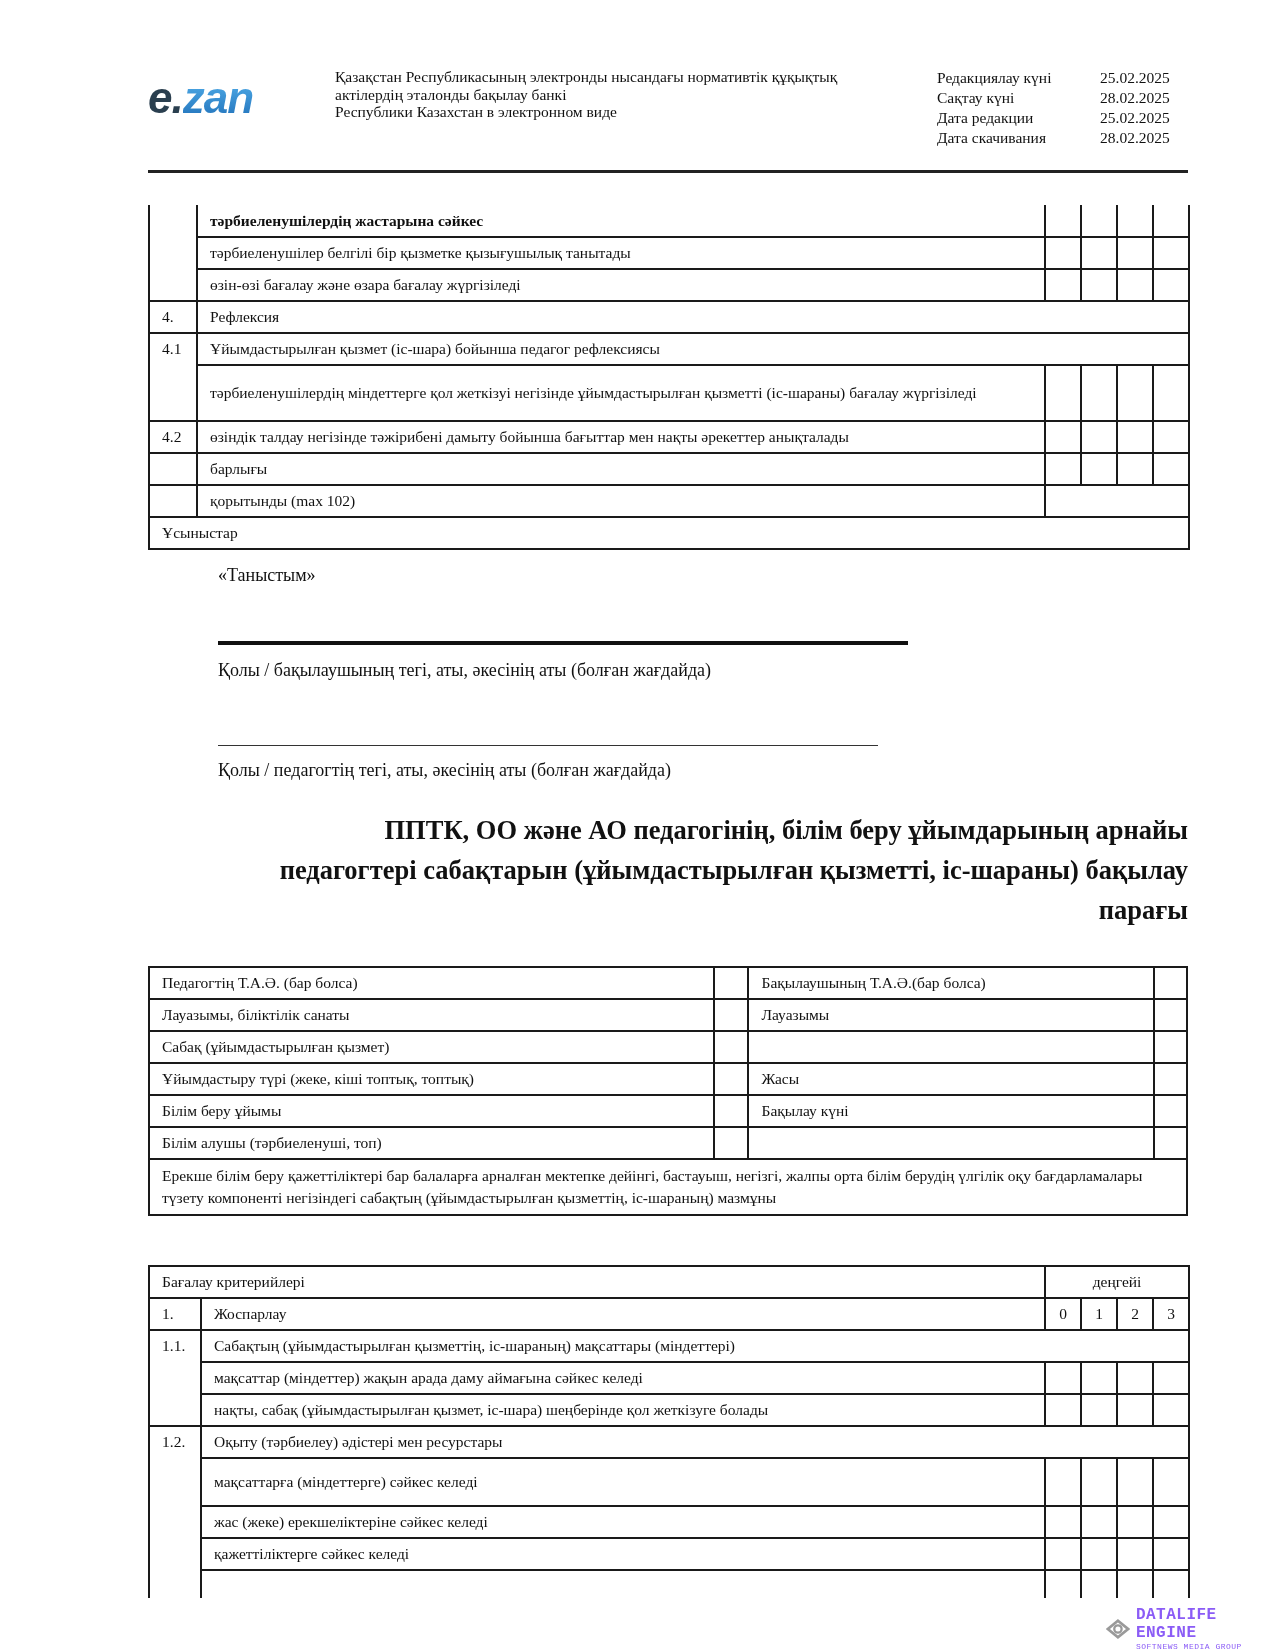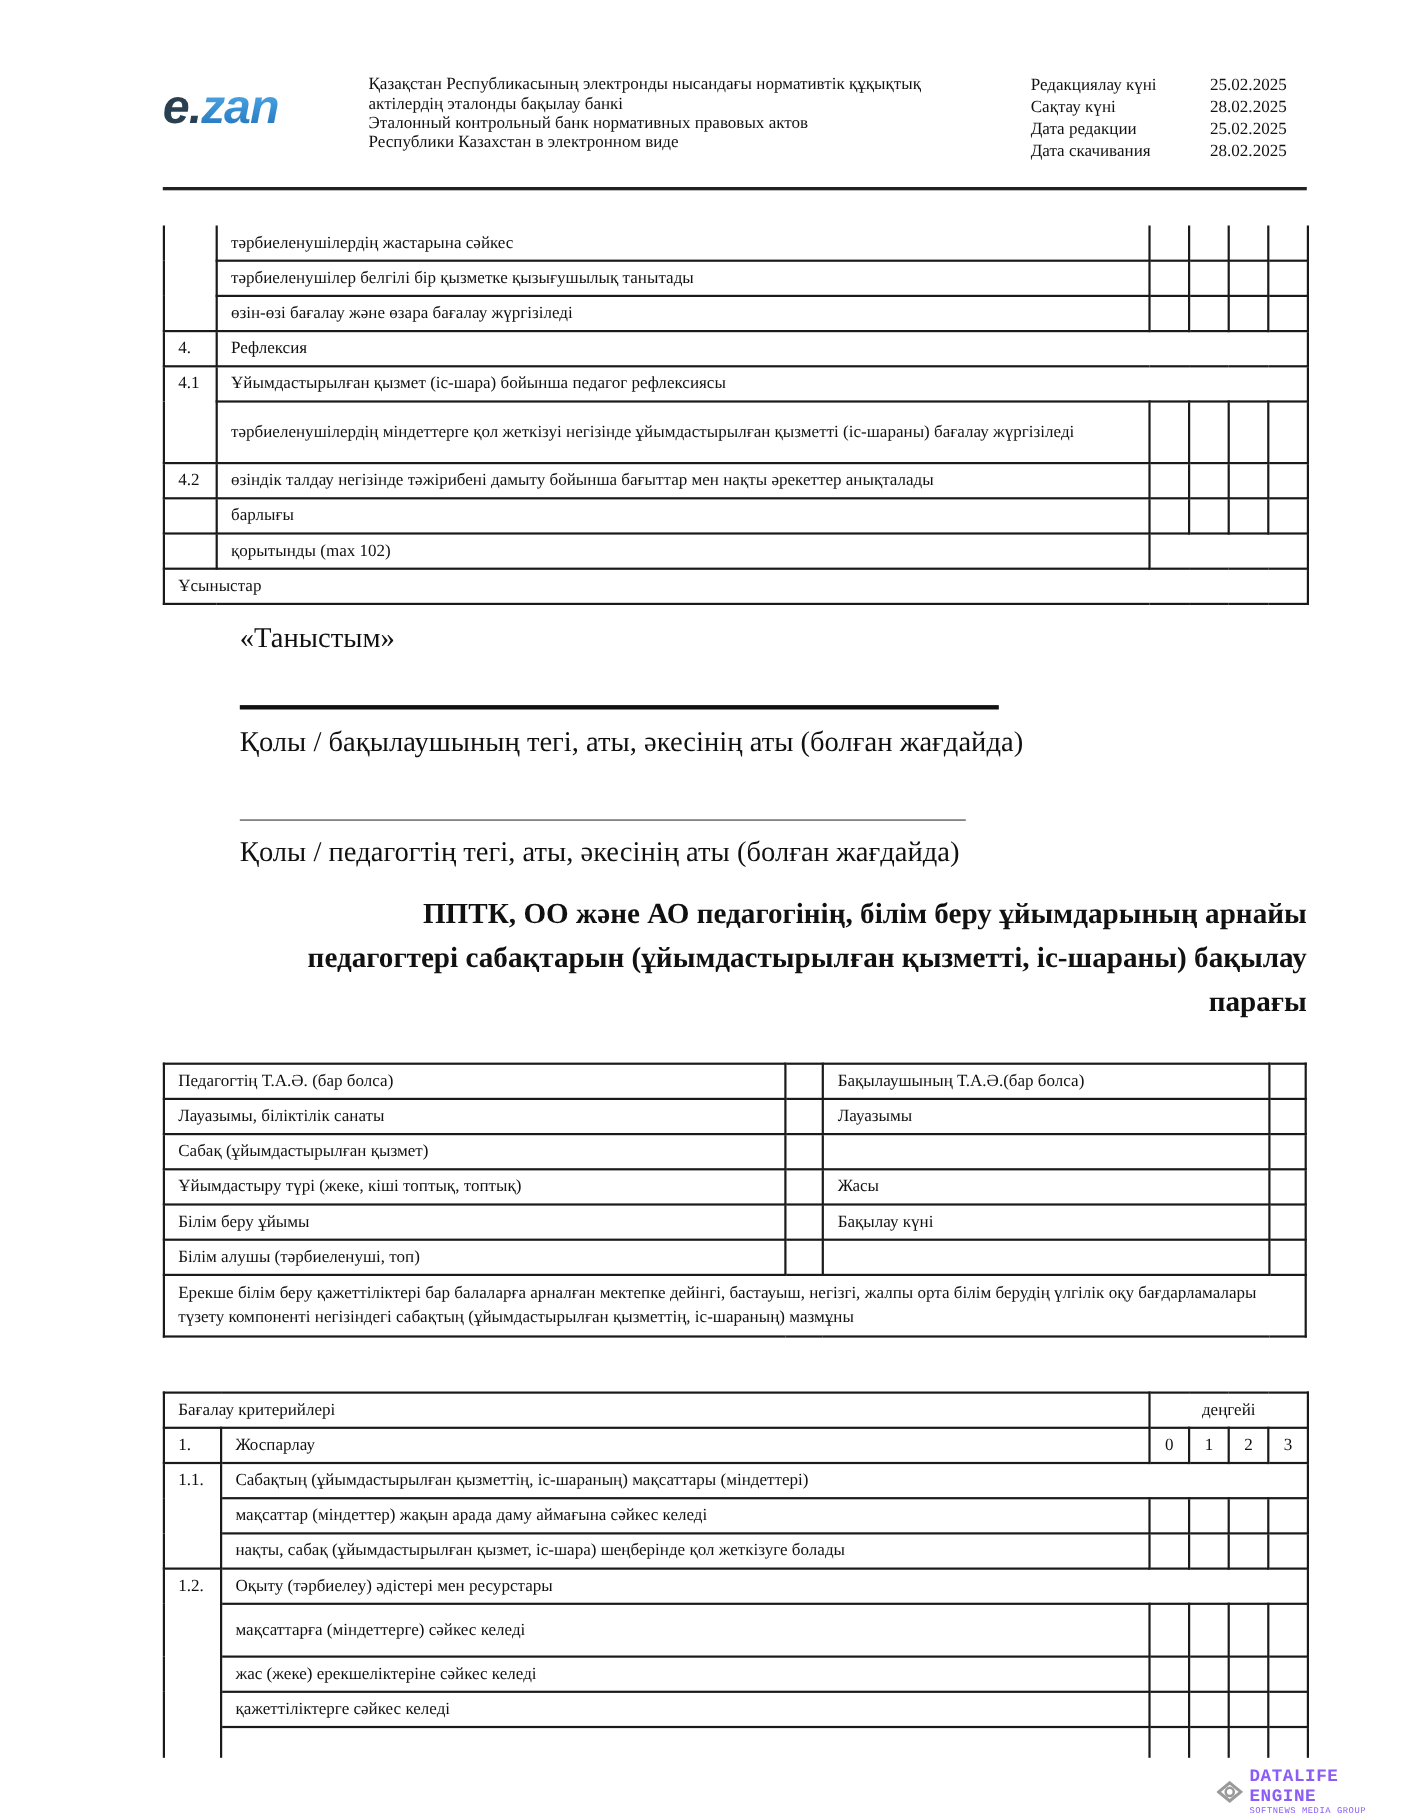"Эталонный контрольный банк нормативных" div { html: <div>Эталонный контрольный банк нормативных правовых актов</div> -> none }
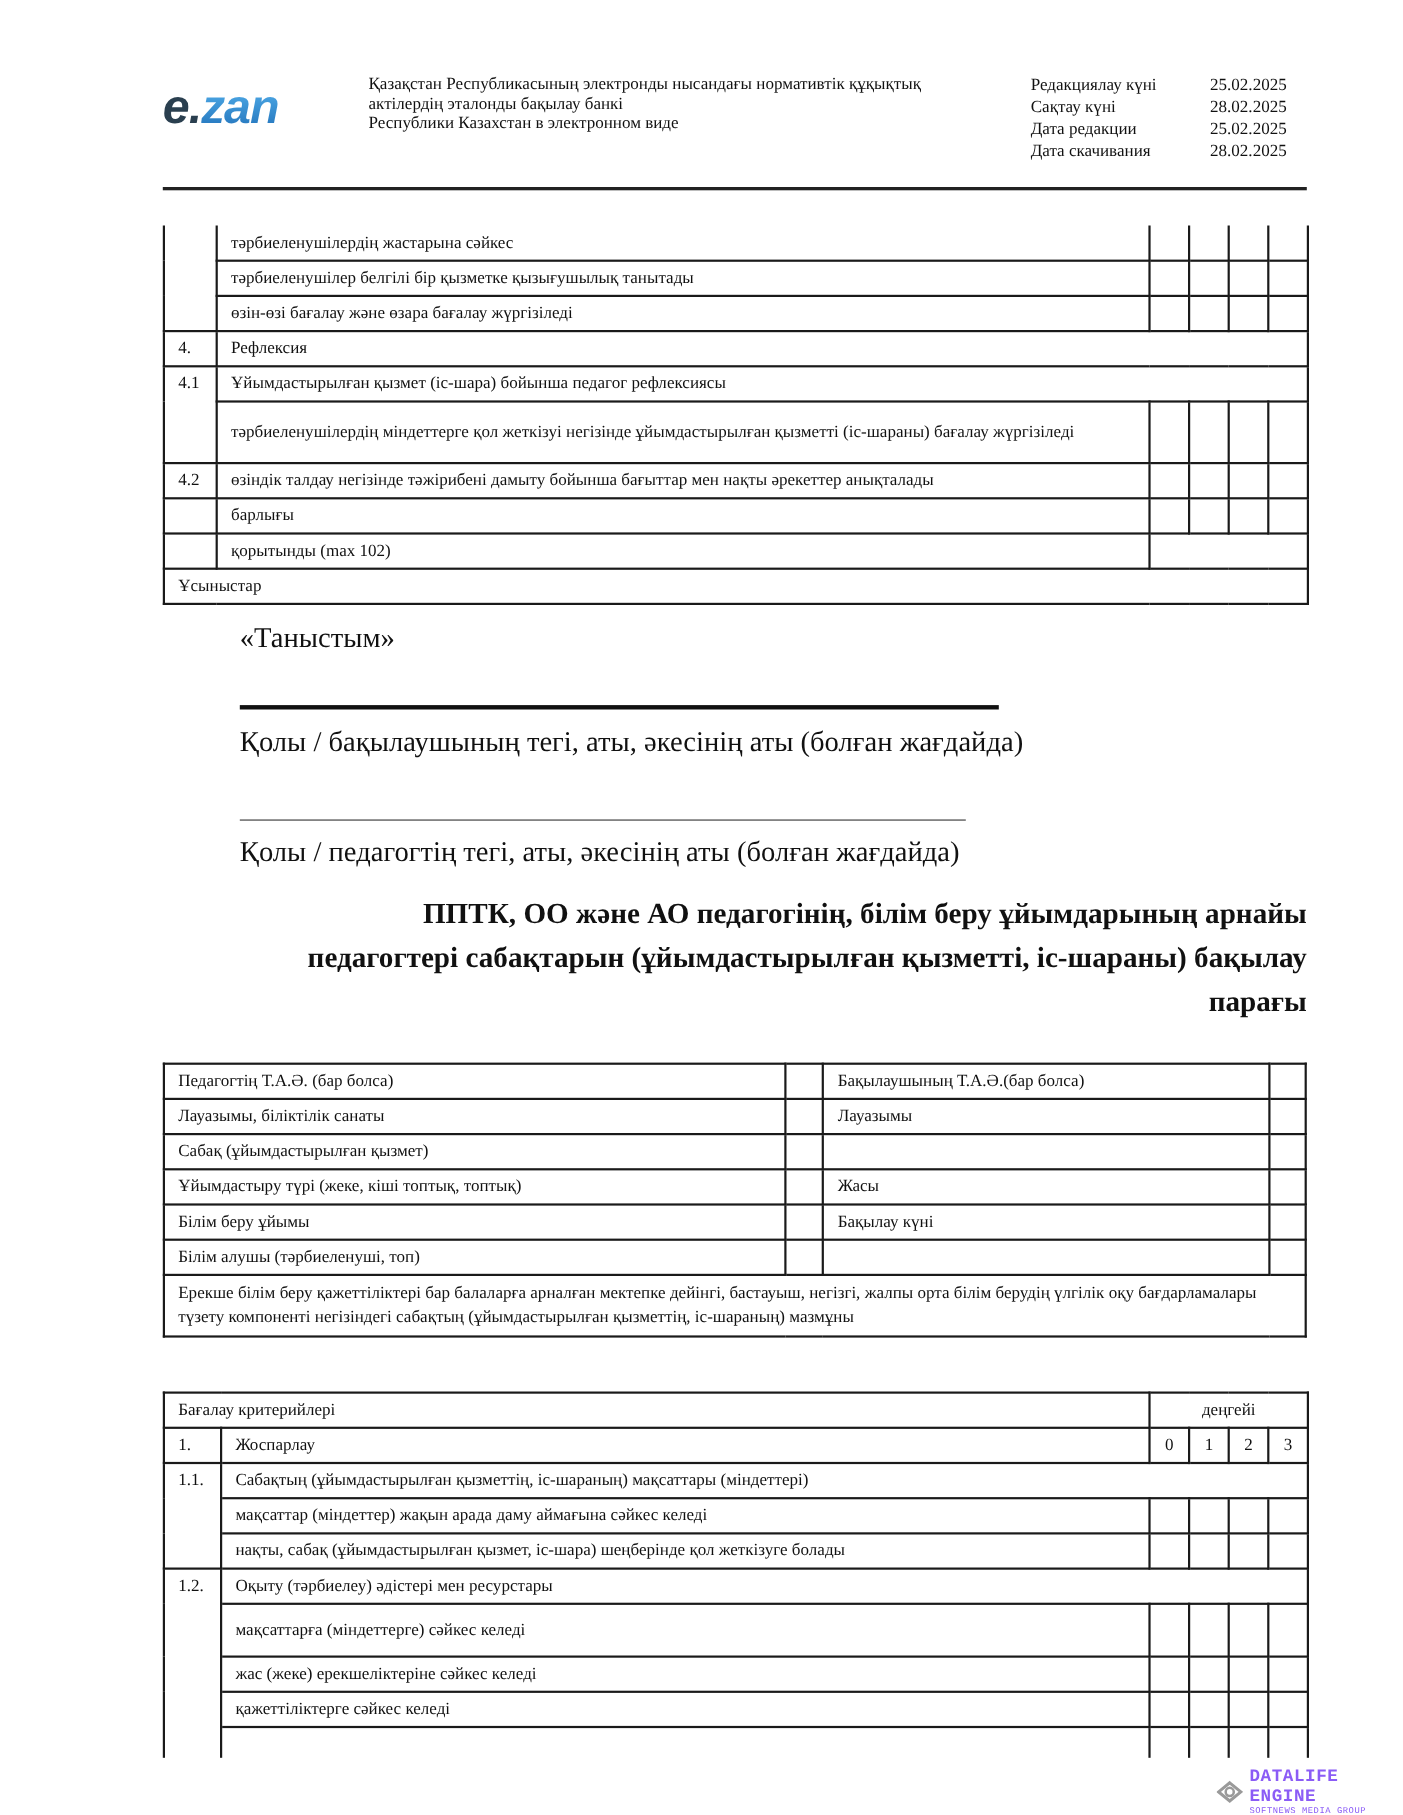"тәрбиеленушілердің жастарына сәйкес" tr { font-weight: none -> bold }
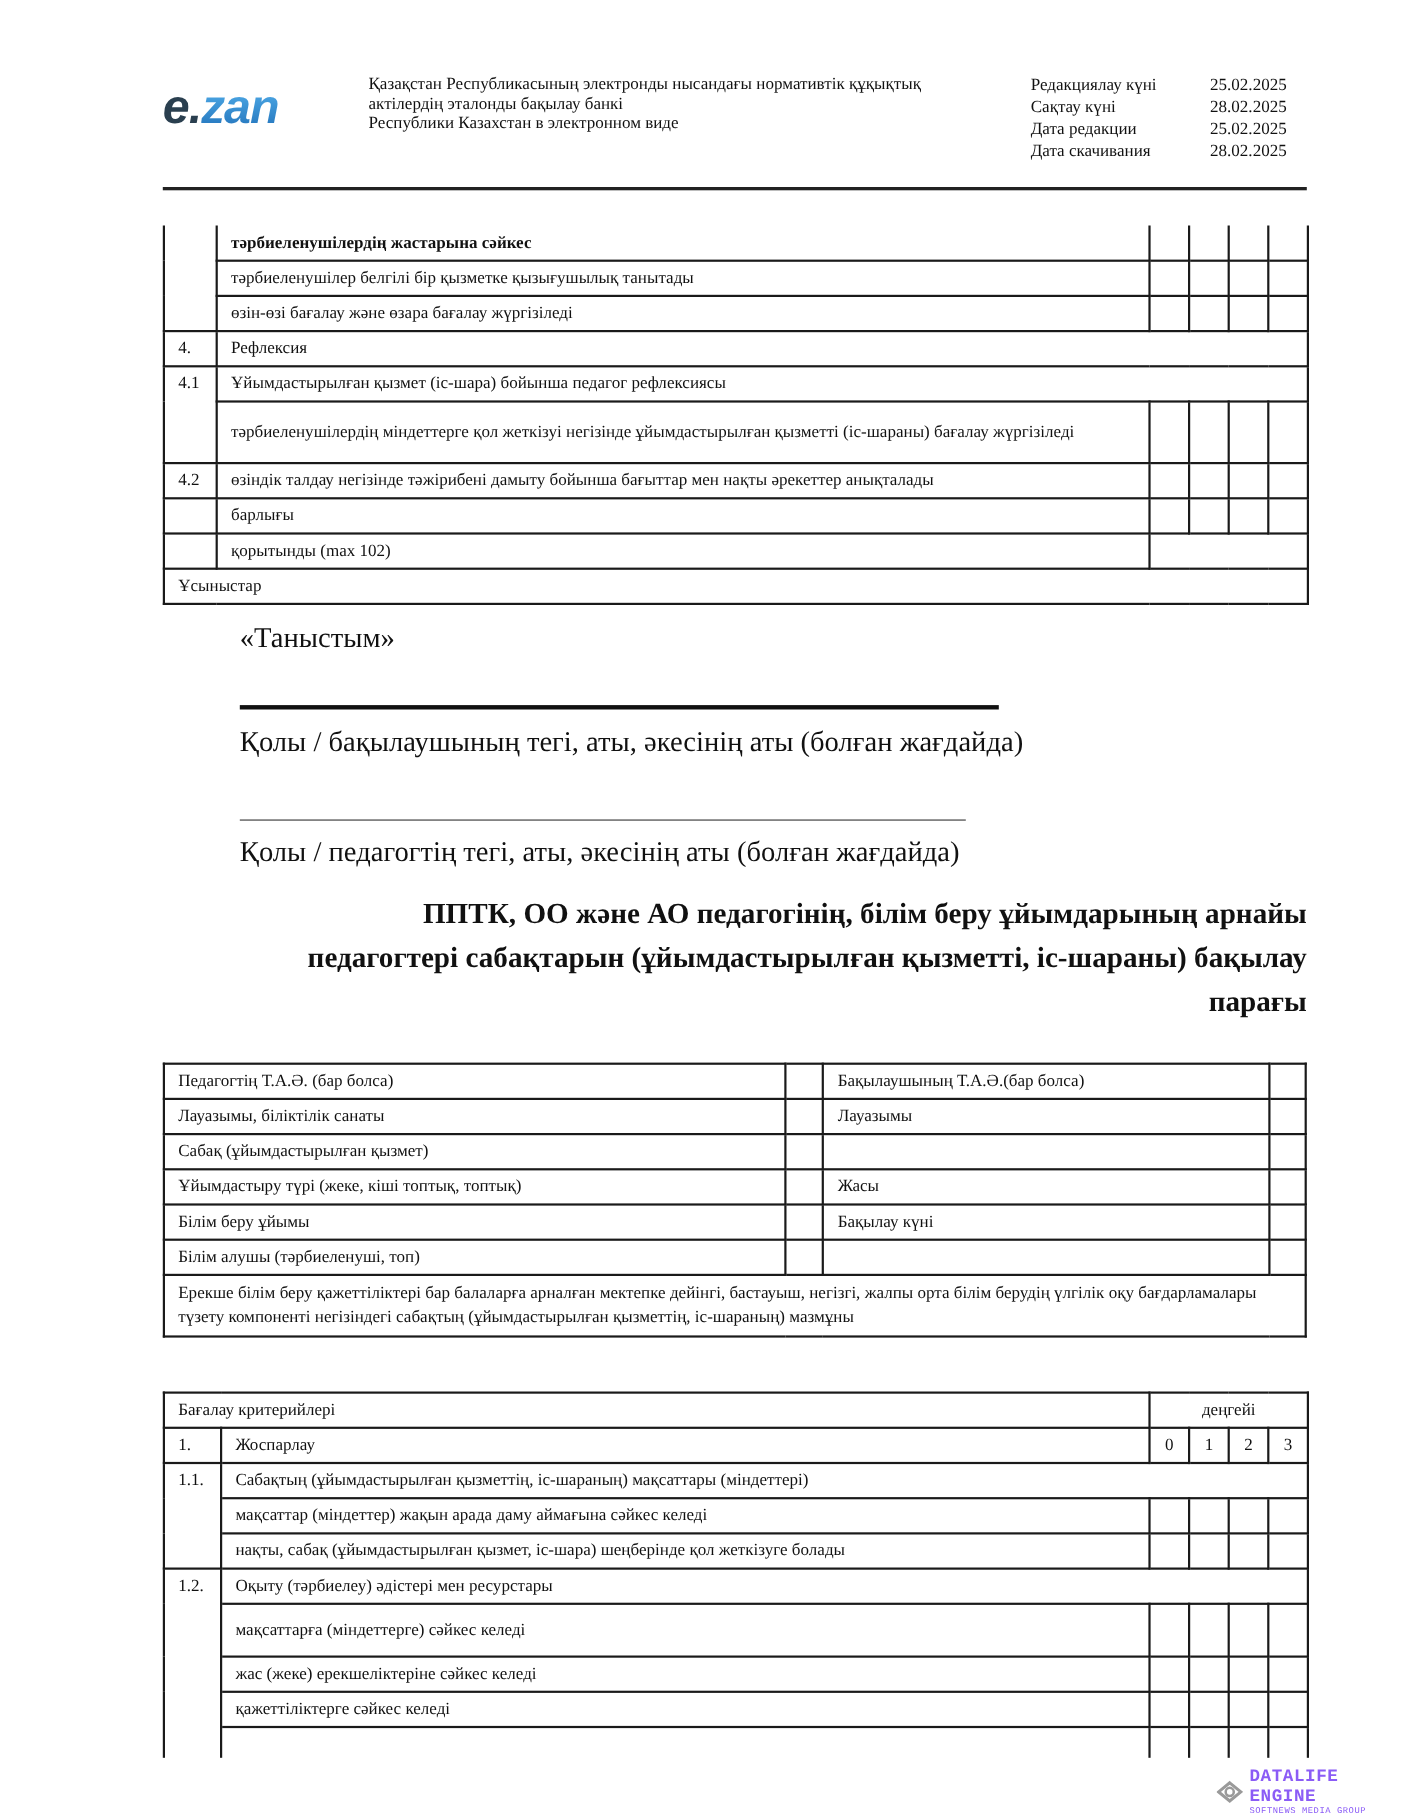"«Таныстым»" .sign { font-size: 26px -> 18px }
